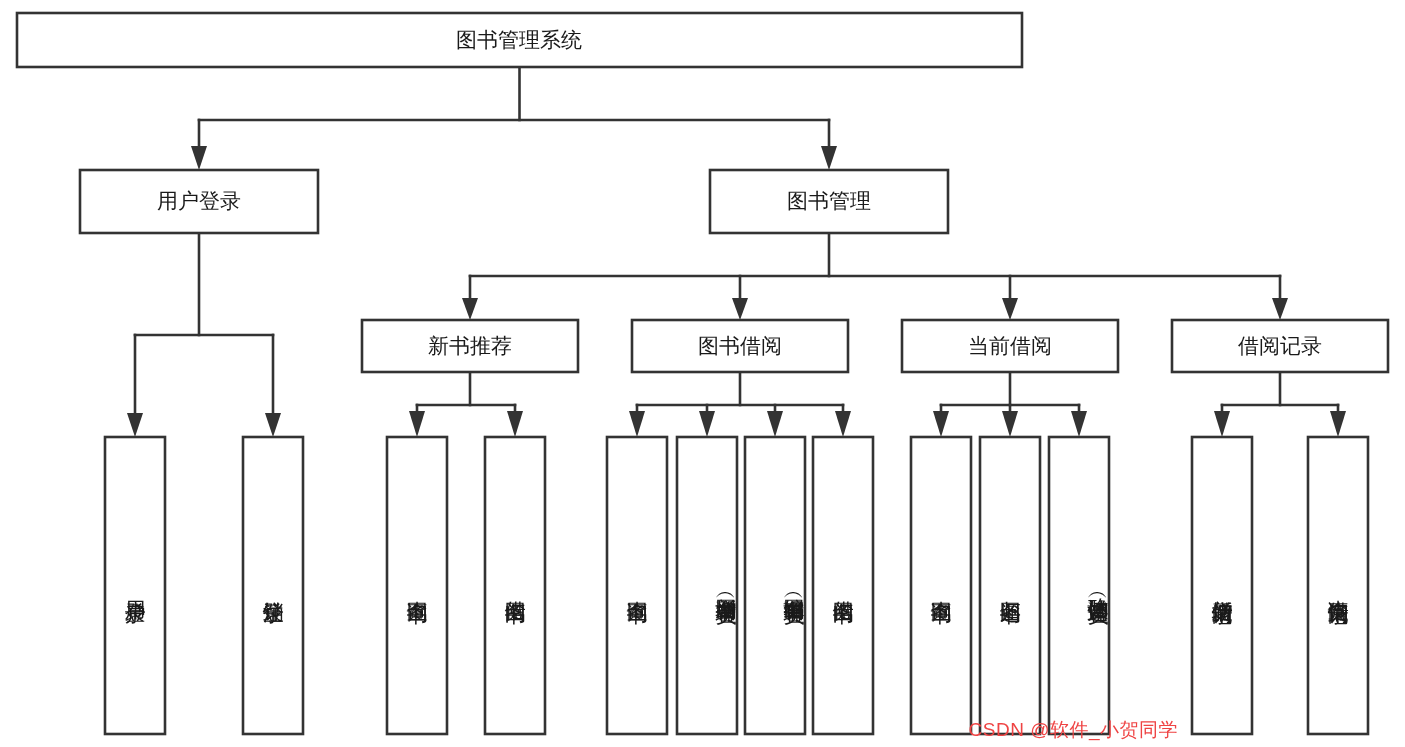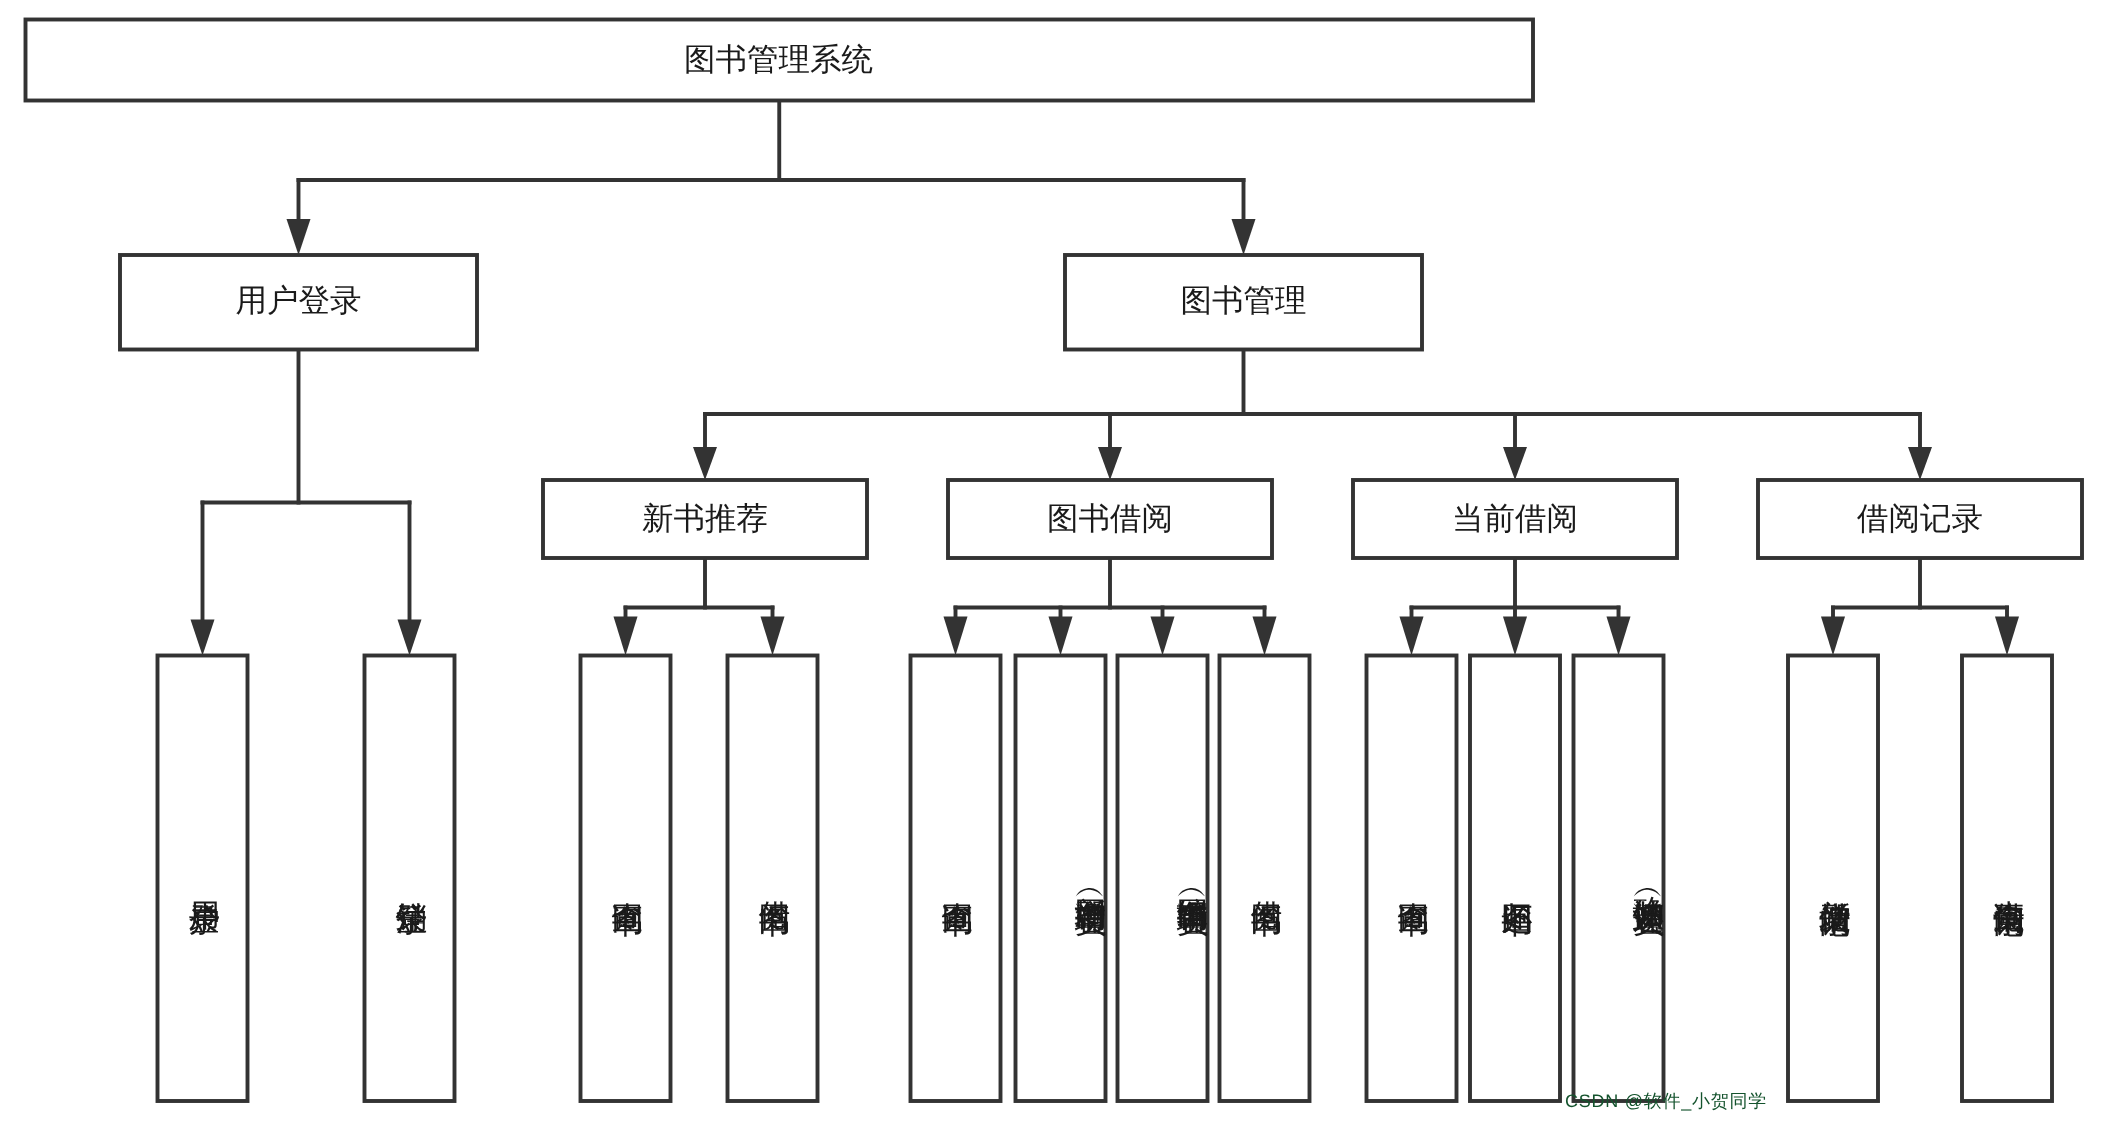"CSDN @软件_小贺同学" #watermark { color: #14532d -> #ef4444; font-size: 12px -> 19px }
